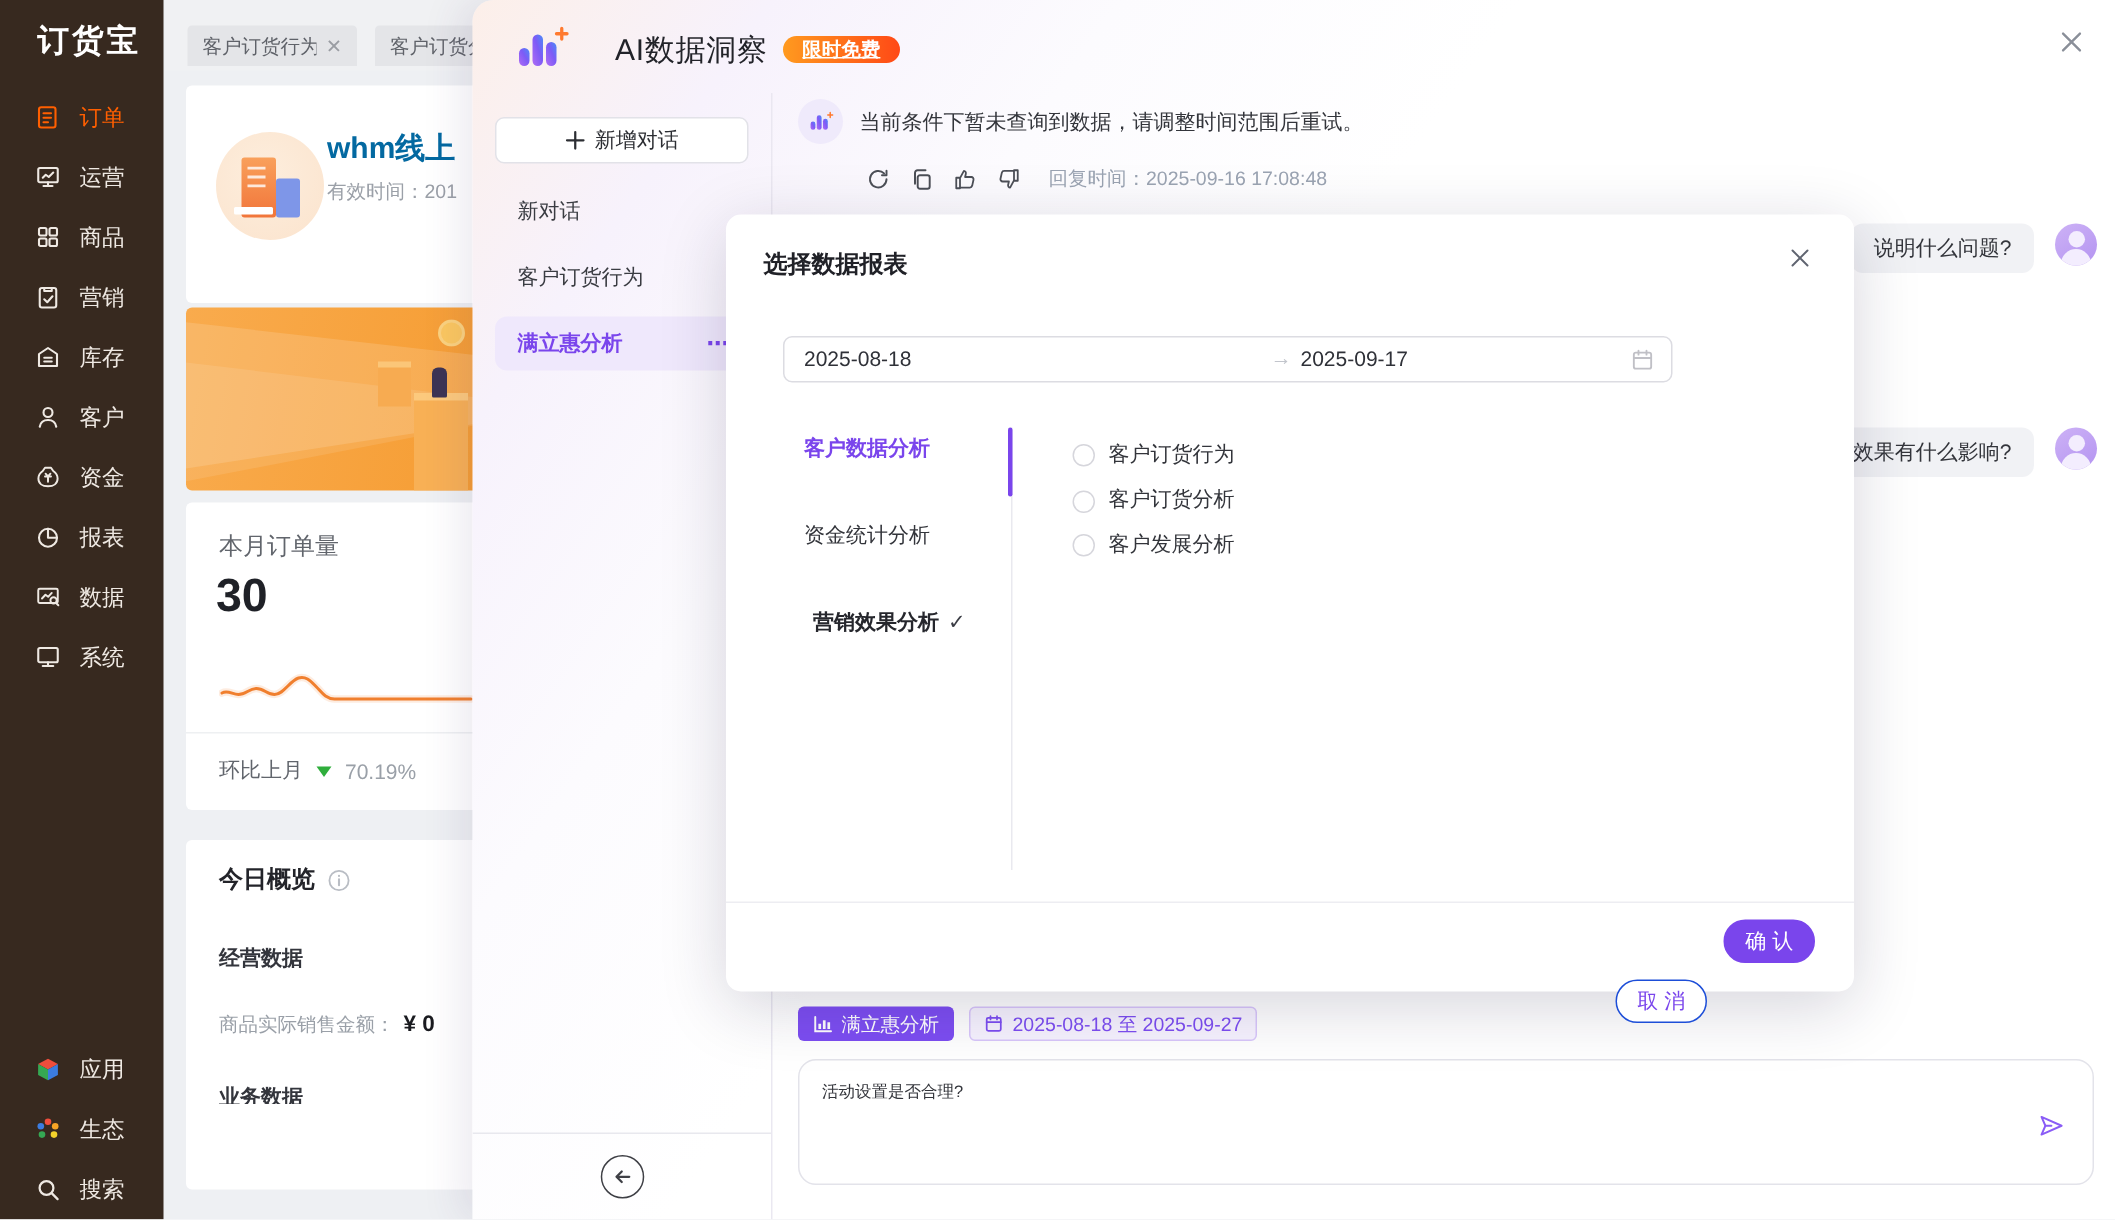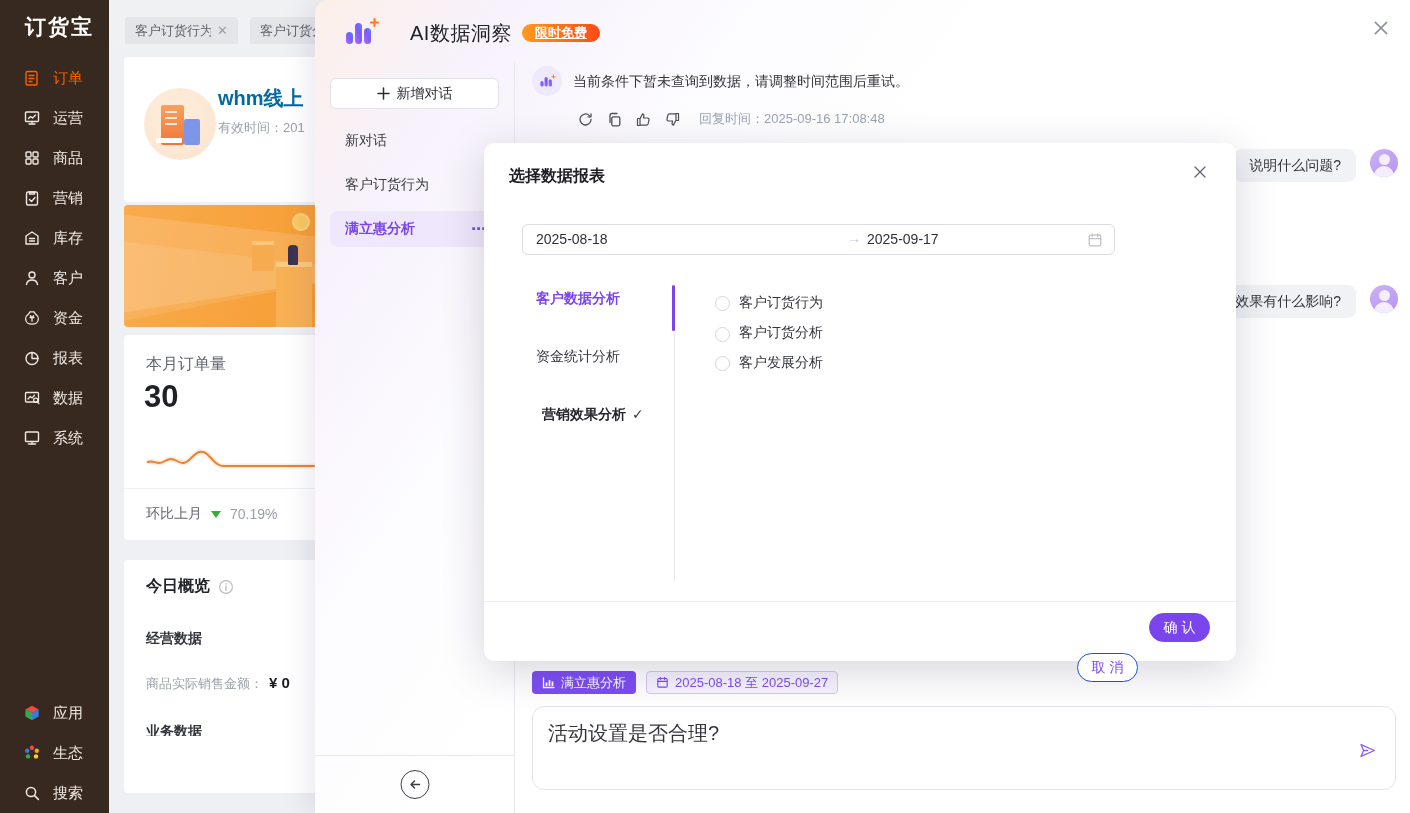"活动设置是否合理?" .composer textarea { font-size: 20px -> 11px }
